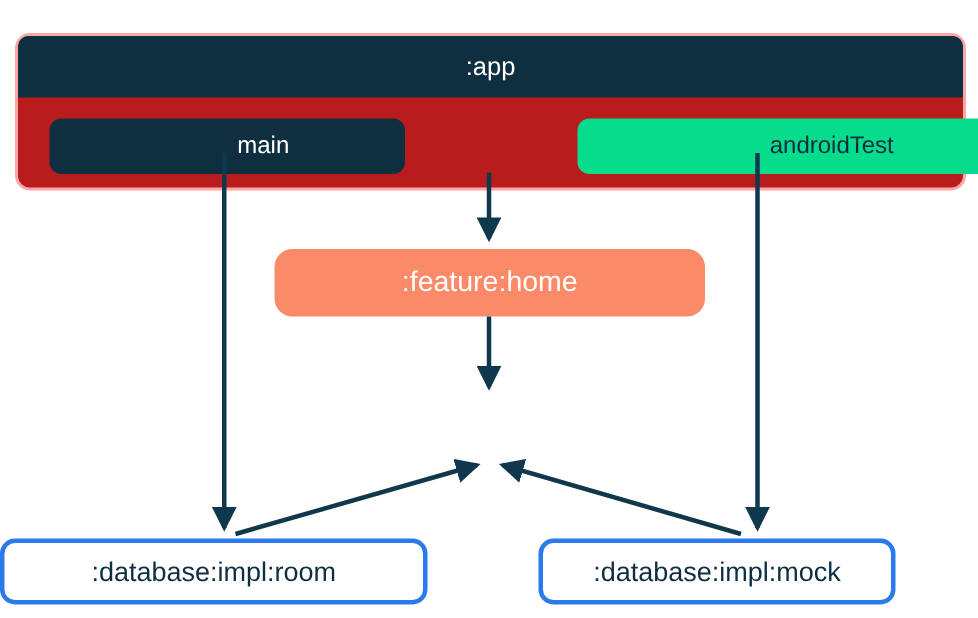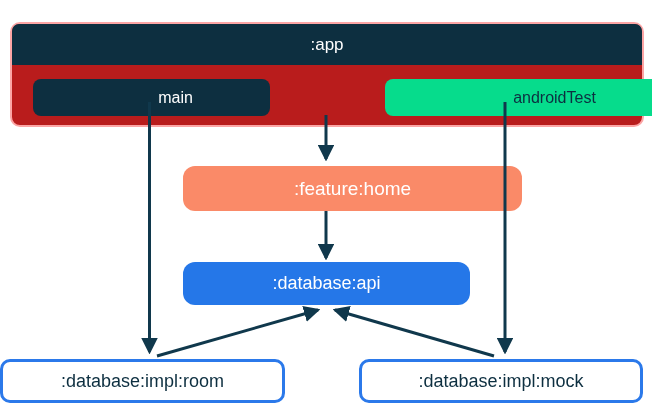":feature:home" .feature-home-box { width: 339px -> 287px }
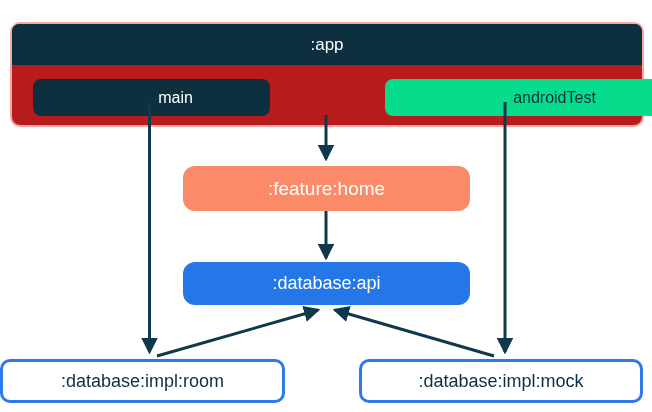":database:api" div.node { html: <div> <span>:database:api</span> </div> -> none }
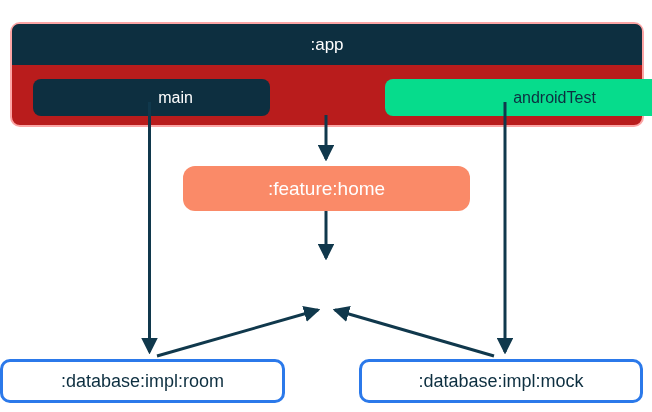":database:impl:mock" .mock-box { width: 284px -> 238px }
